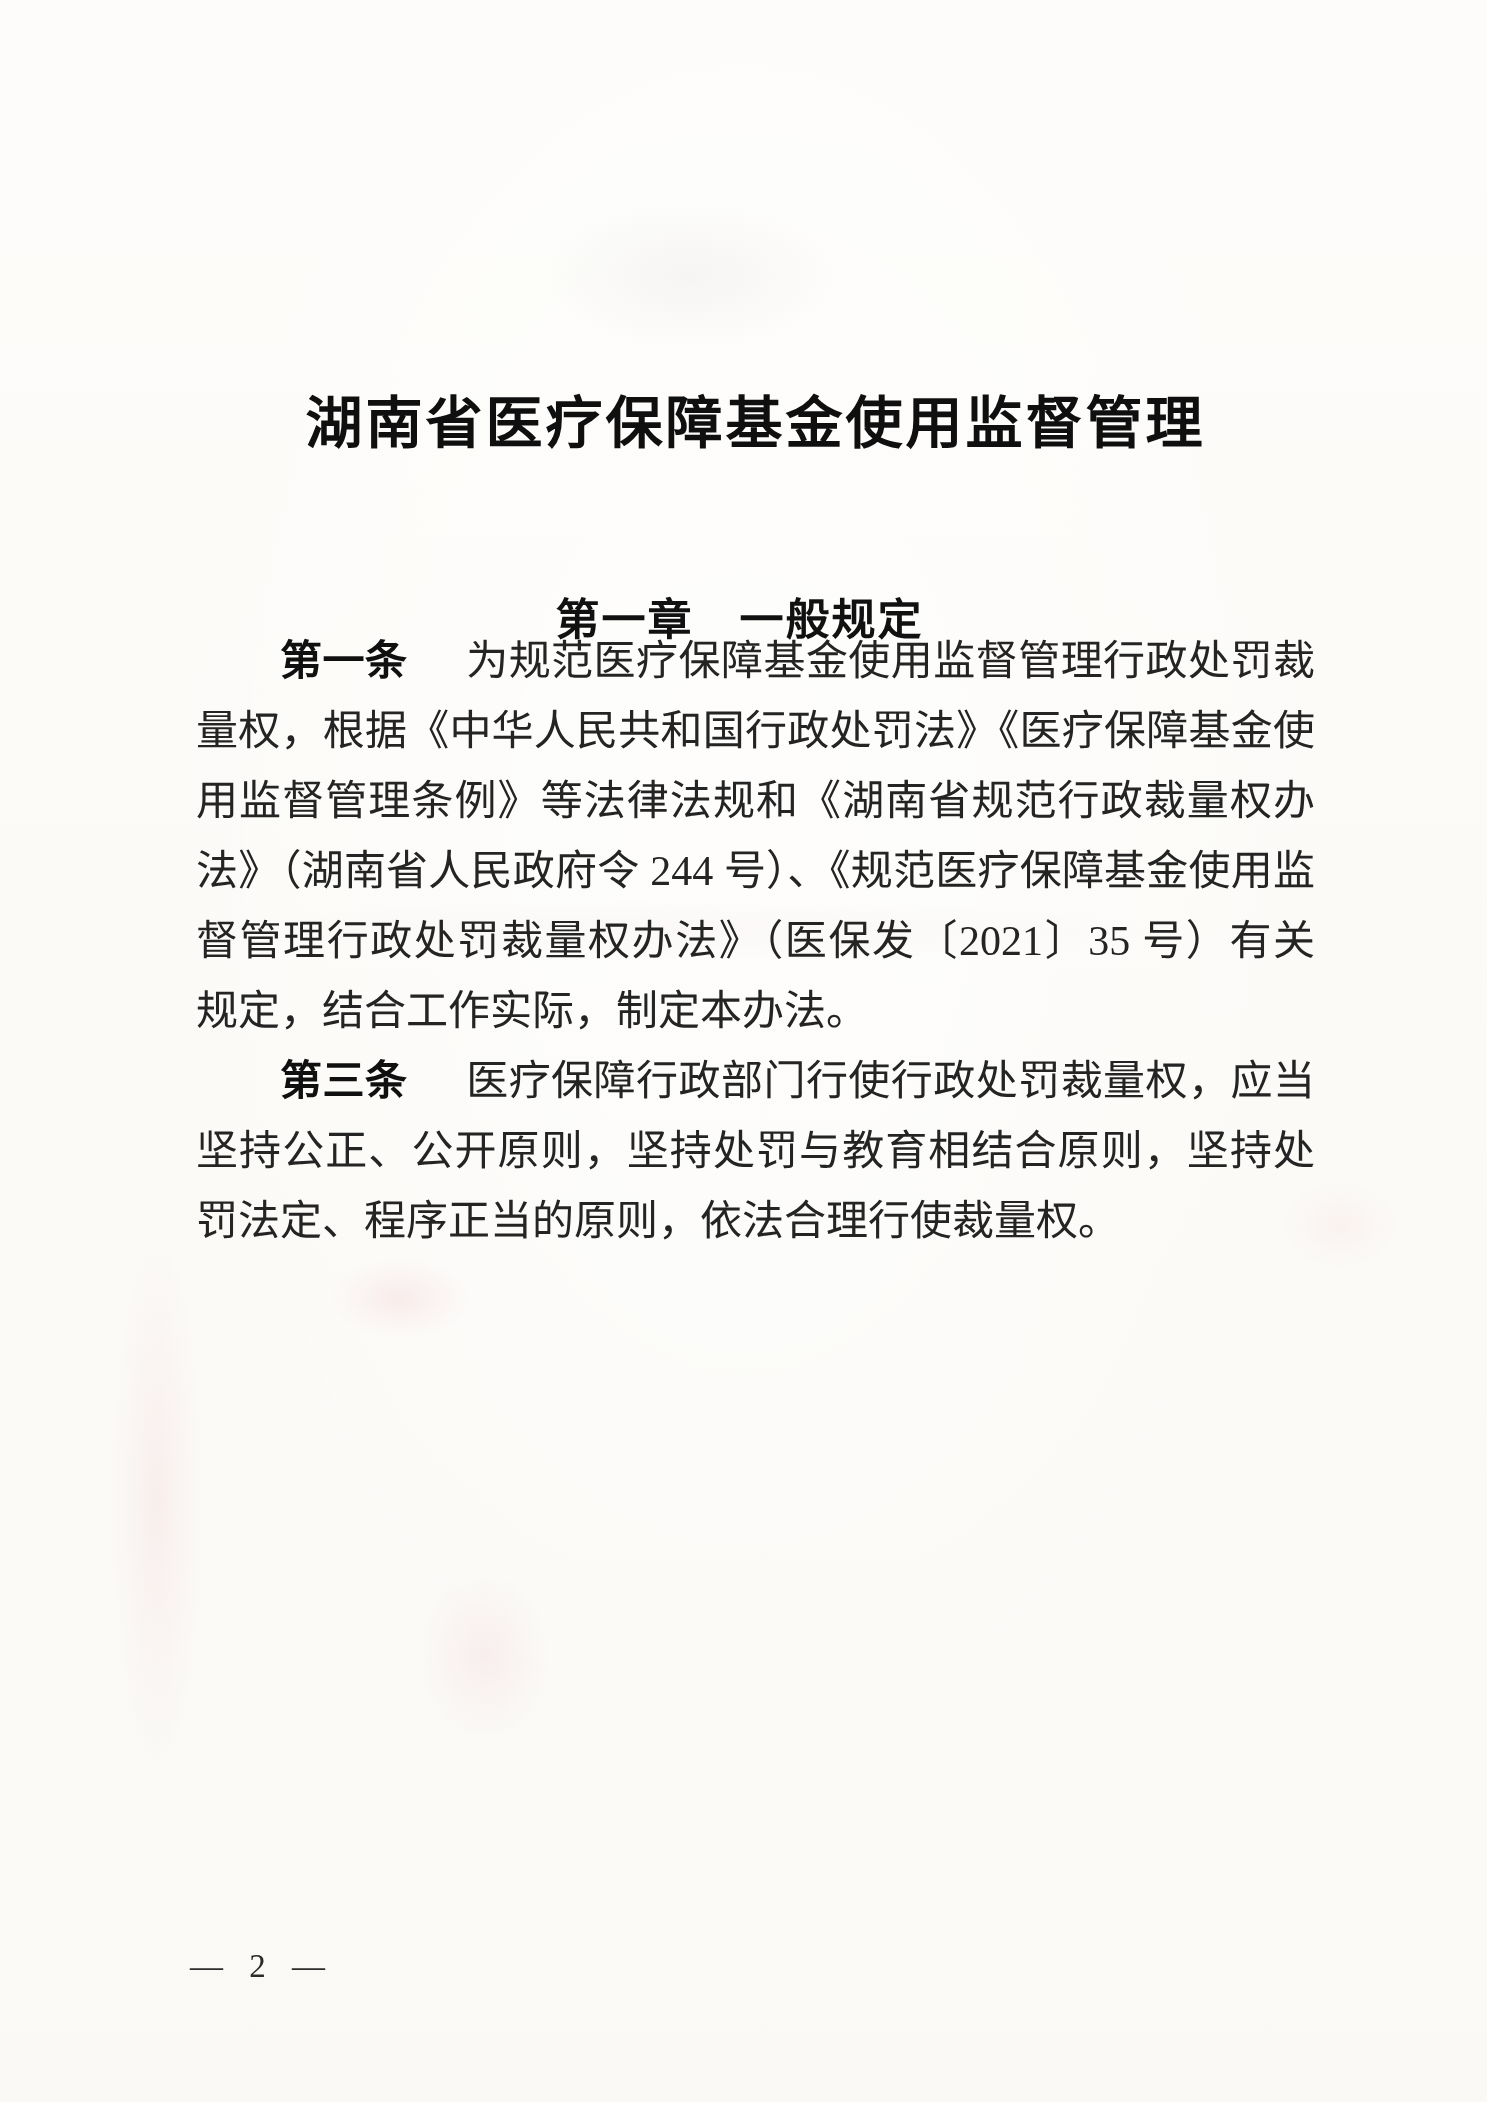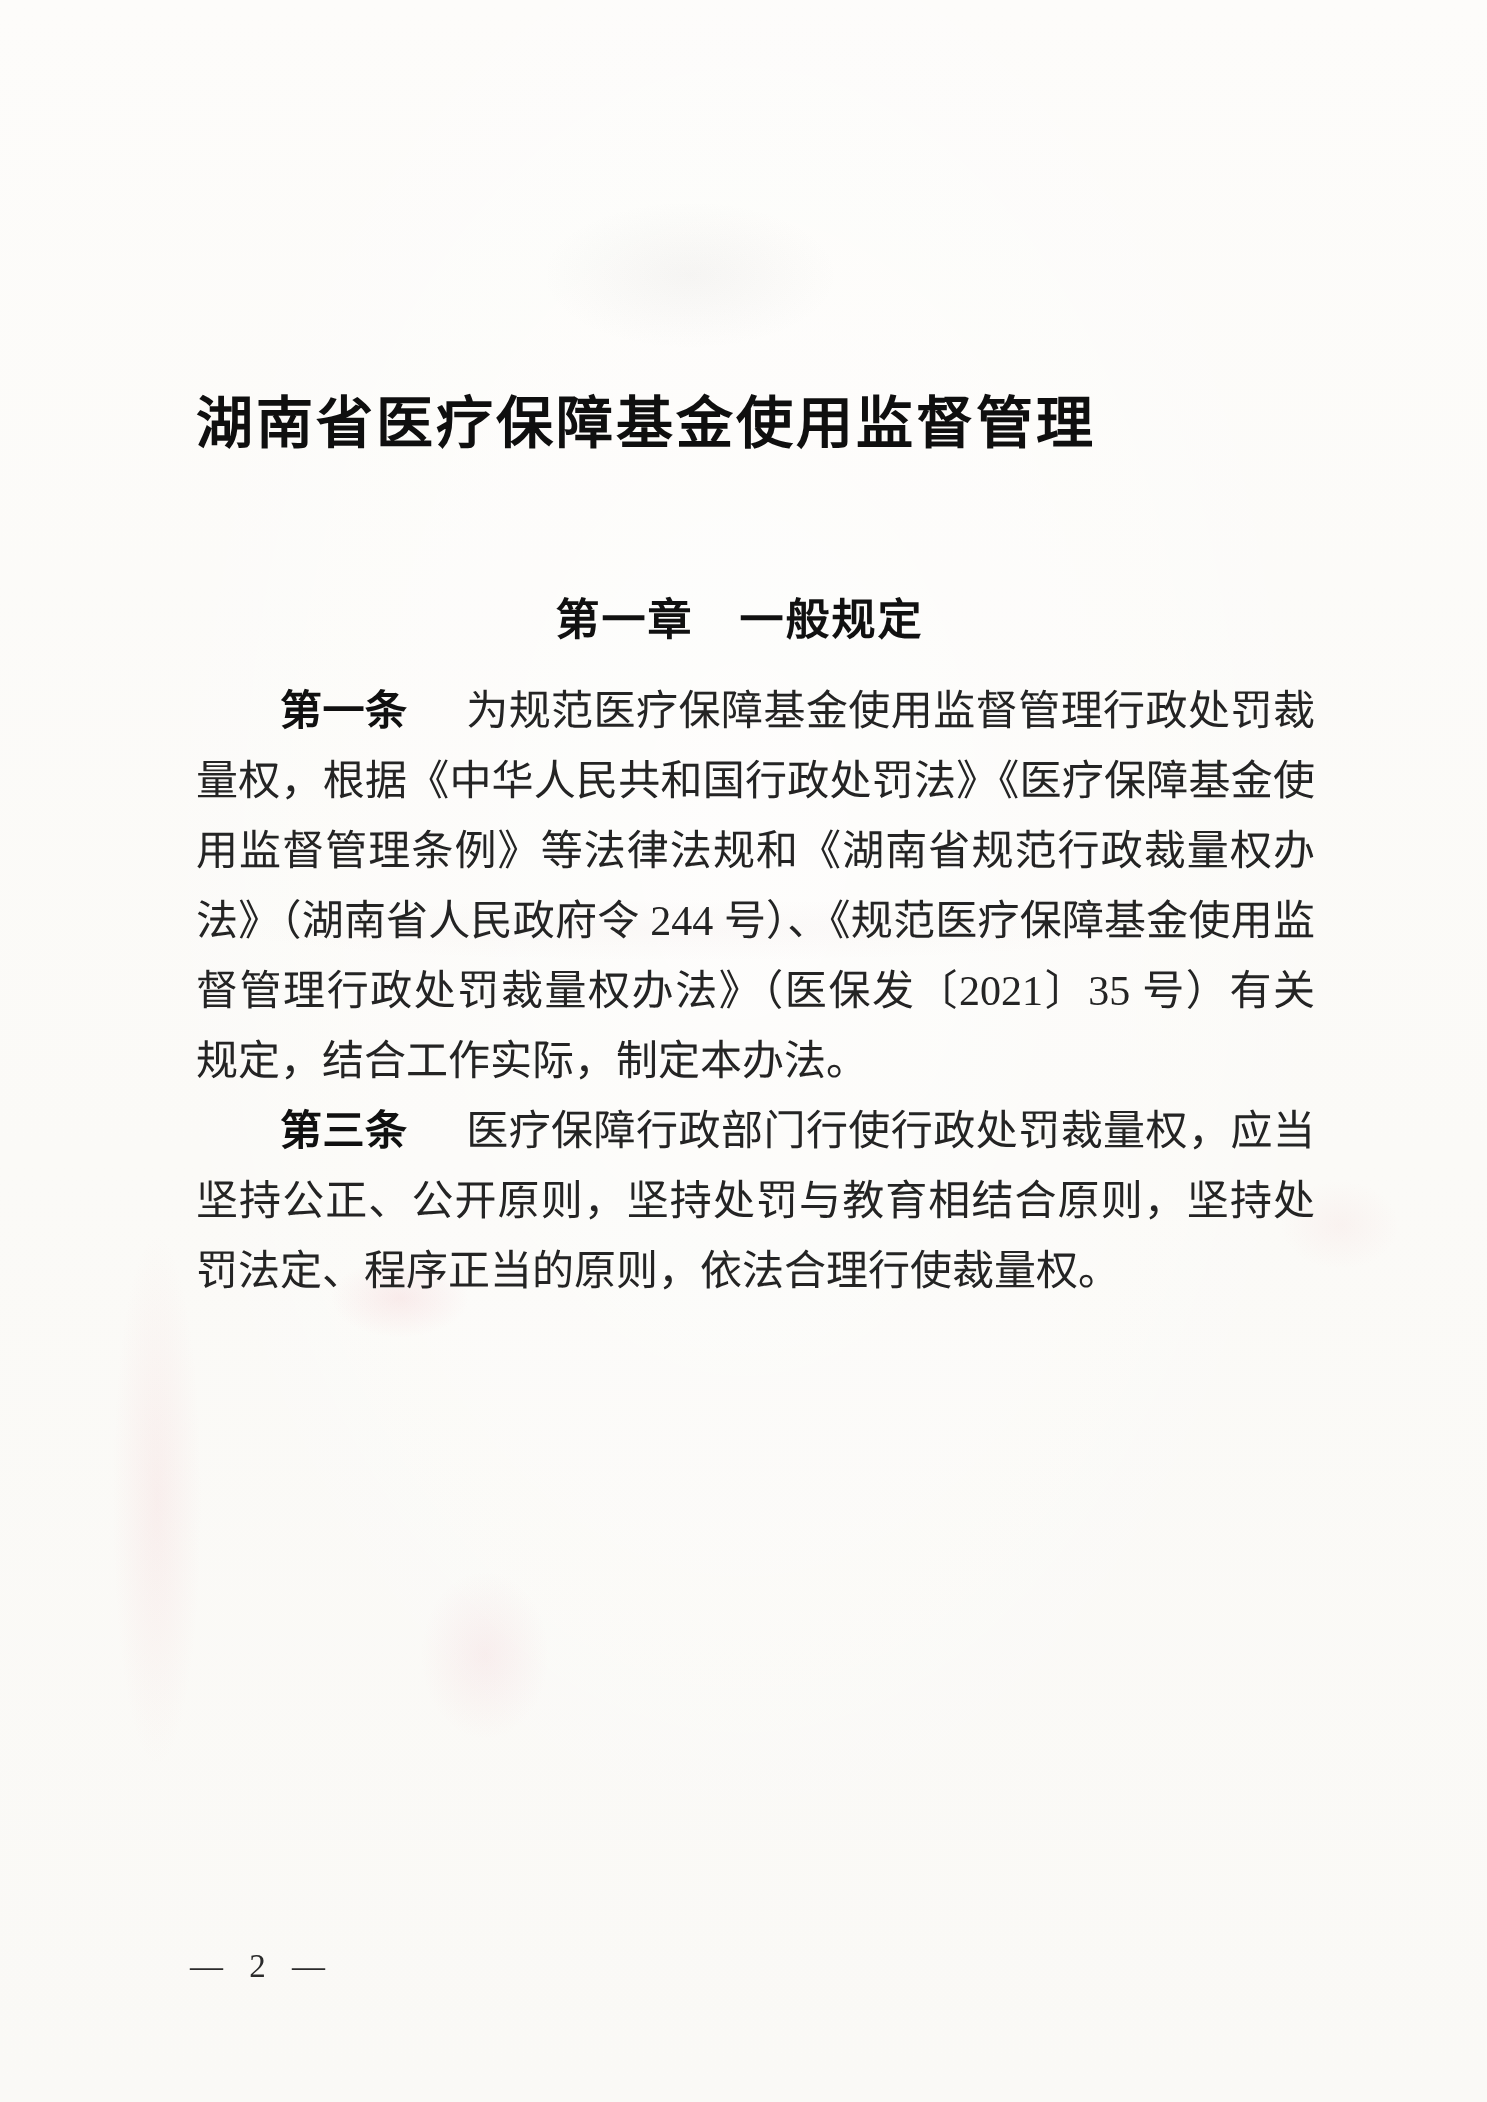"湖南省医疗保障基金使用监督管理" .title-block { text-align: left -> center }
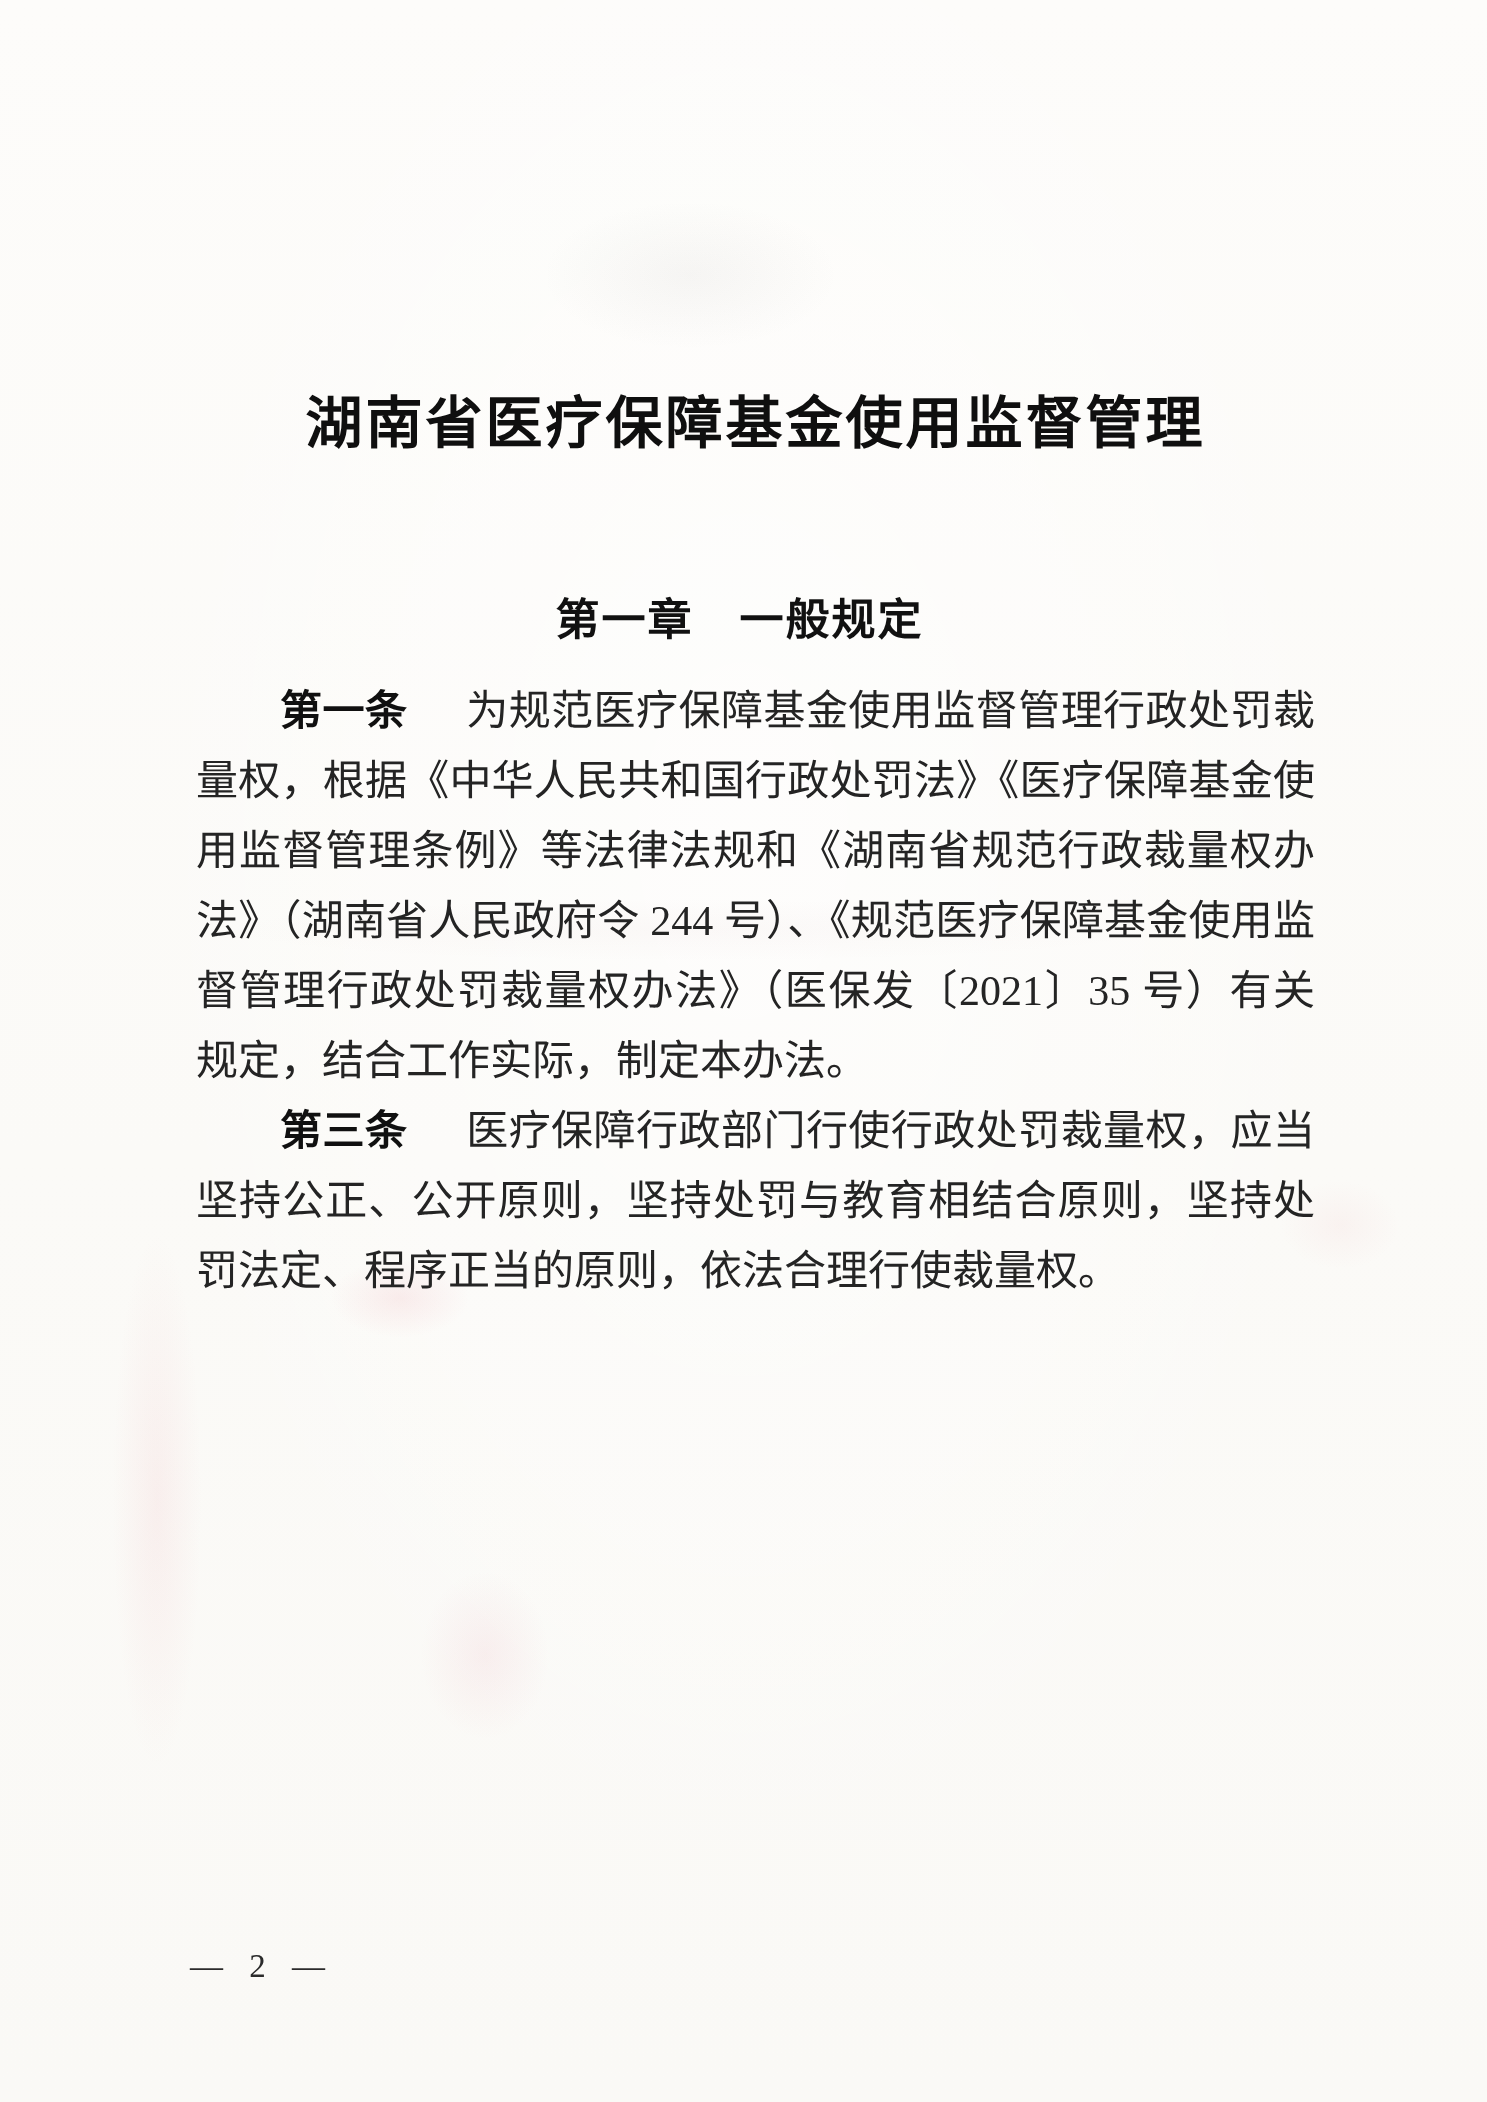"第一条" .doc-body { top: 676px -> 626px }
